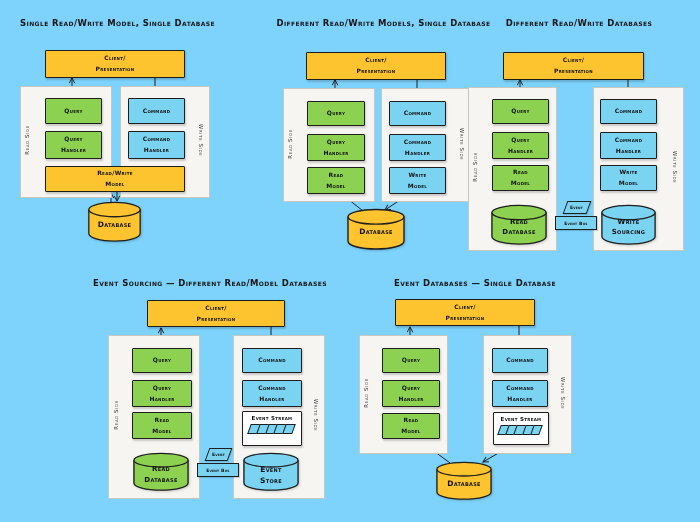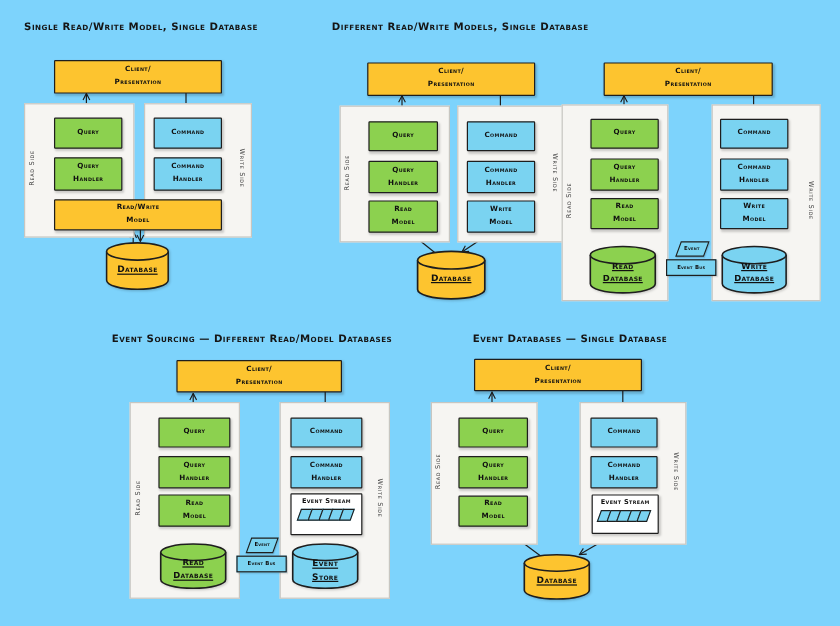"Different Read/Write Databases" div.dg-title { html: none -> <div>Different Read/Write Databases</div> }
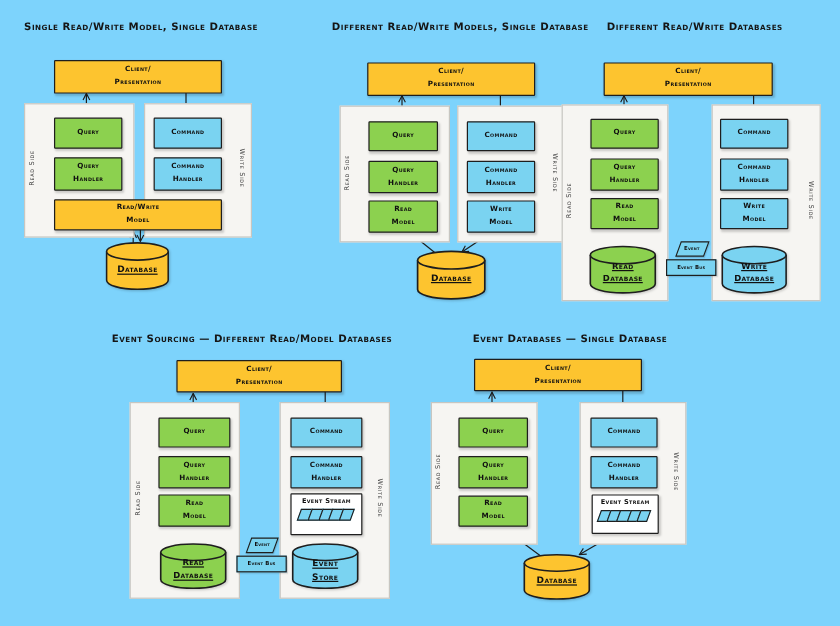"Database" .cyl-label { text-decoration: underline -> none }
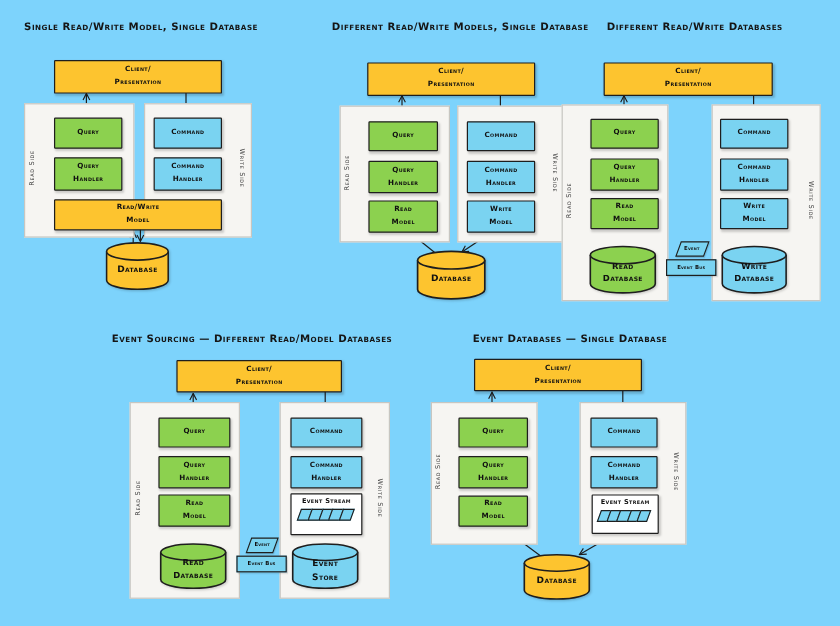"Write" div.cyl-label { text: Database -> Sourcing }
